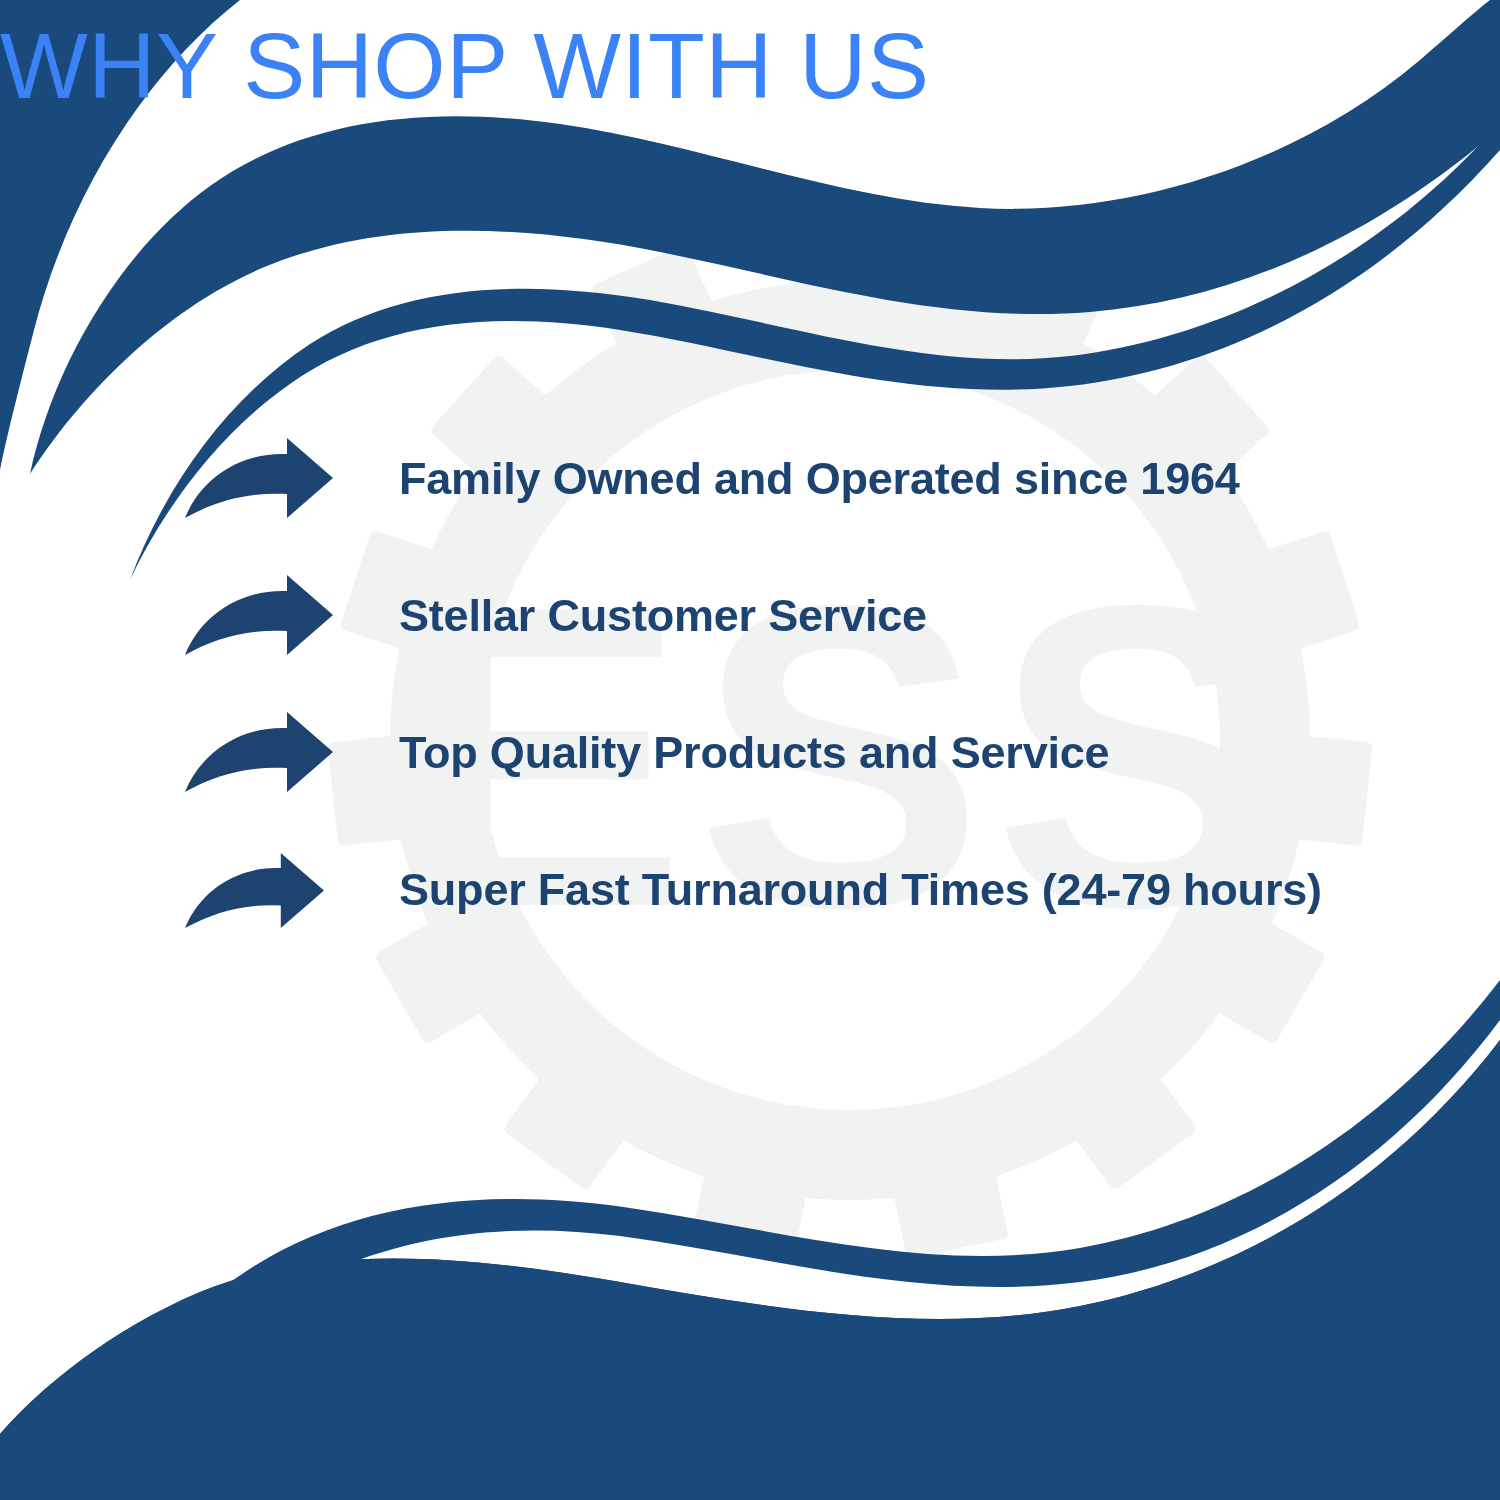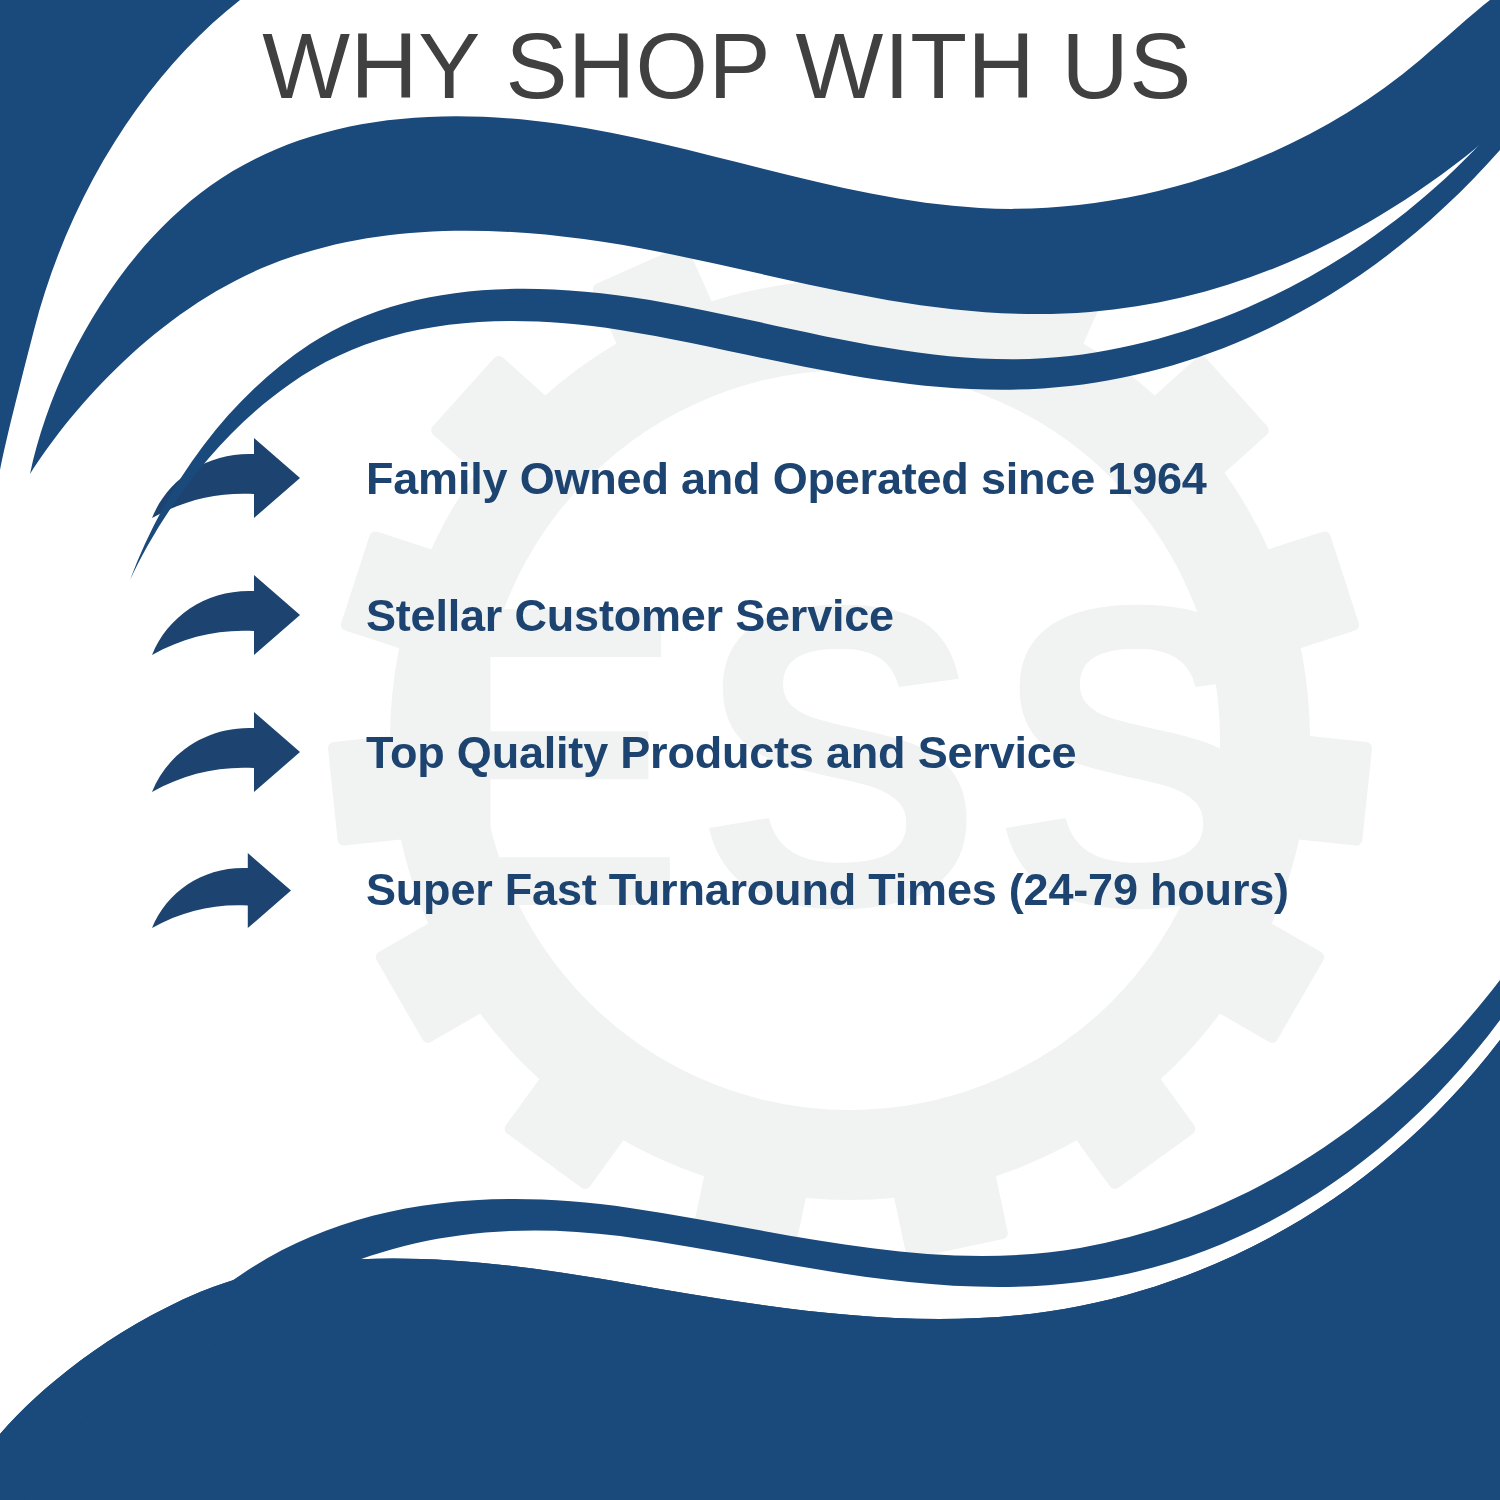"WHY SHOP WITH US" #header-title { color: #404040 -> #3b82f6; text-align: center -> left }
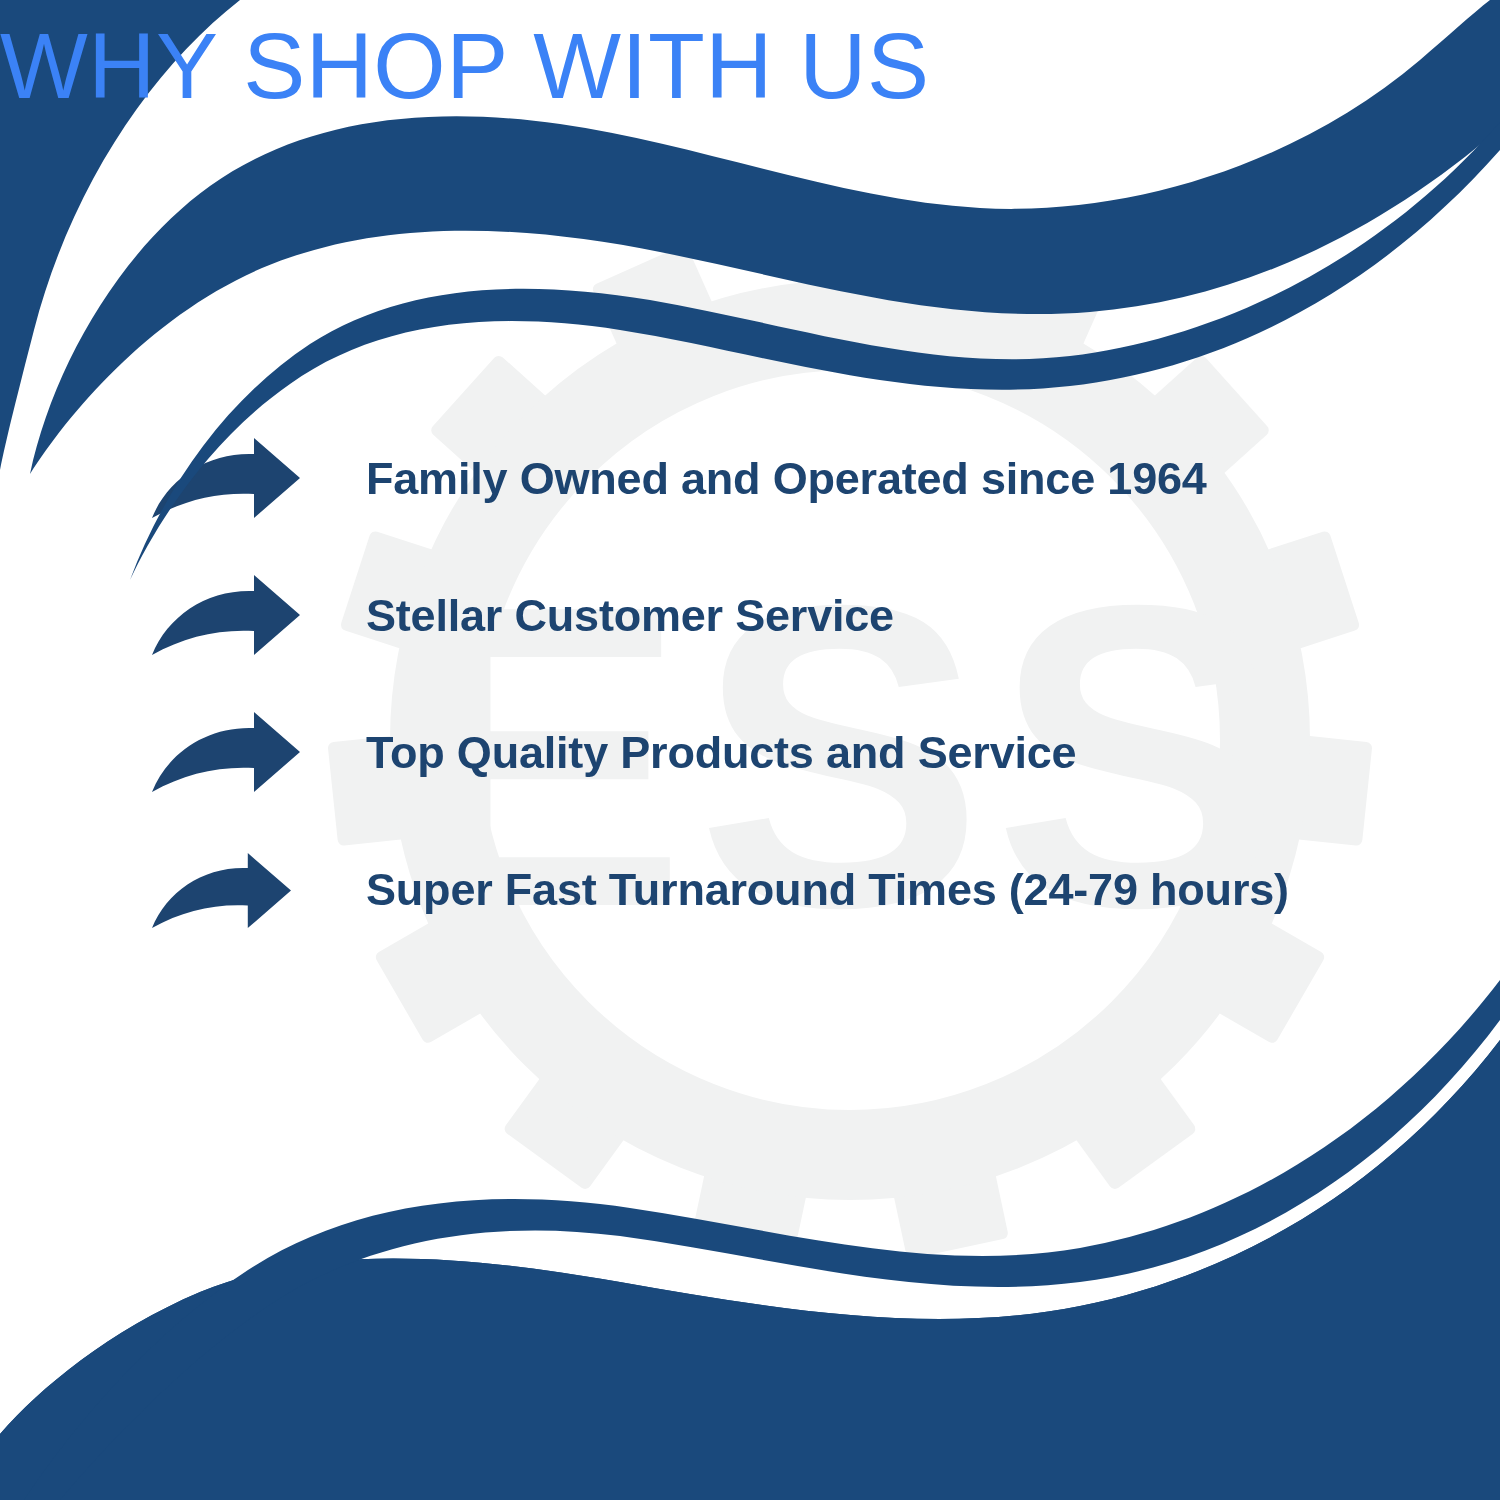"Family Owned and Operated since" .benefit-row { margin-left: none -> 33px }
